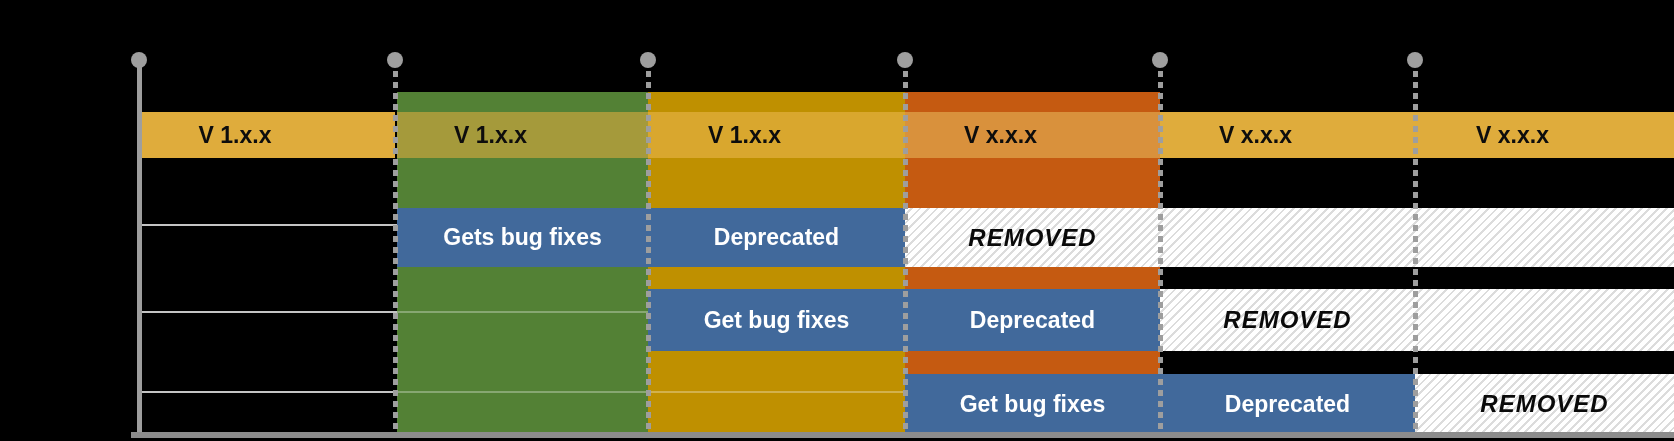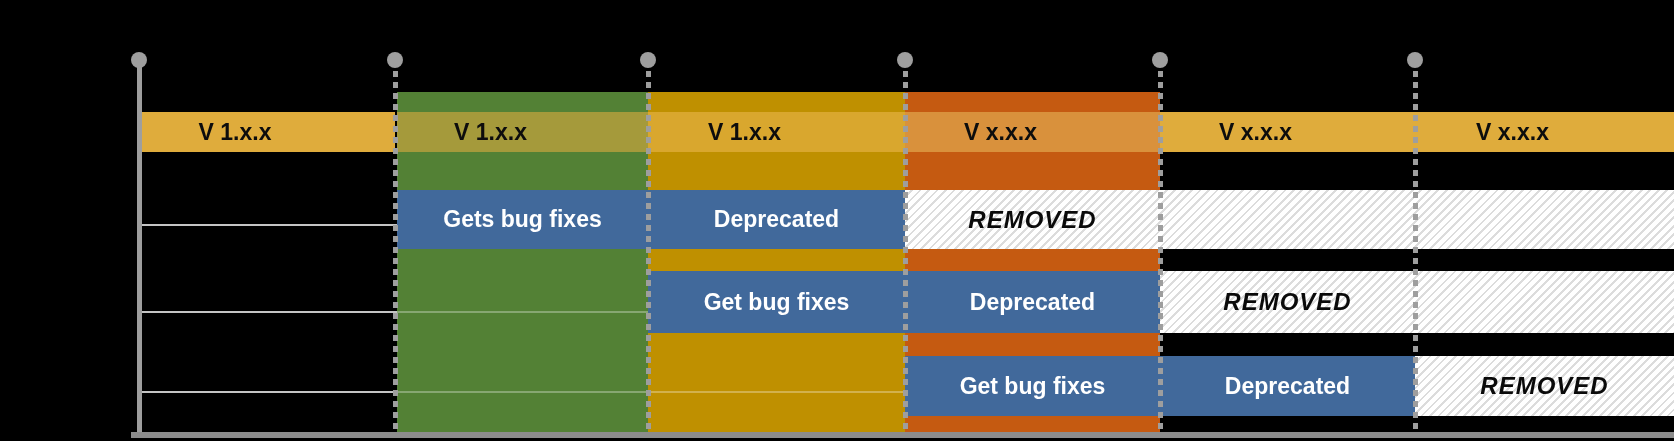"V 1.x.x" .band { height: 40px -> 46px }
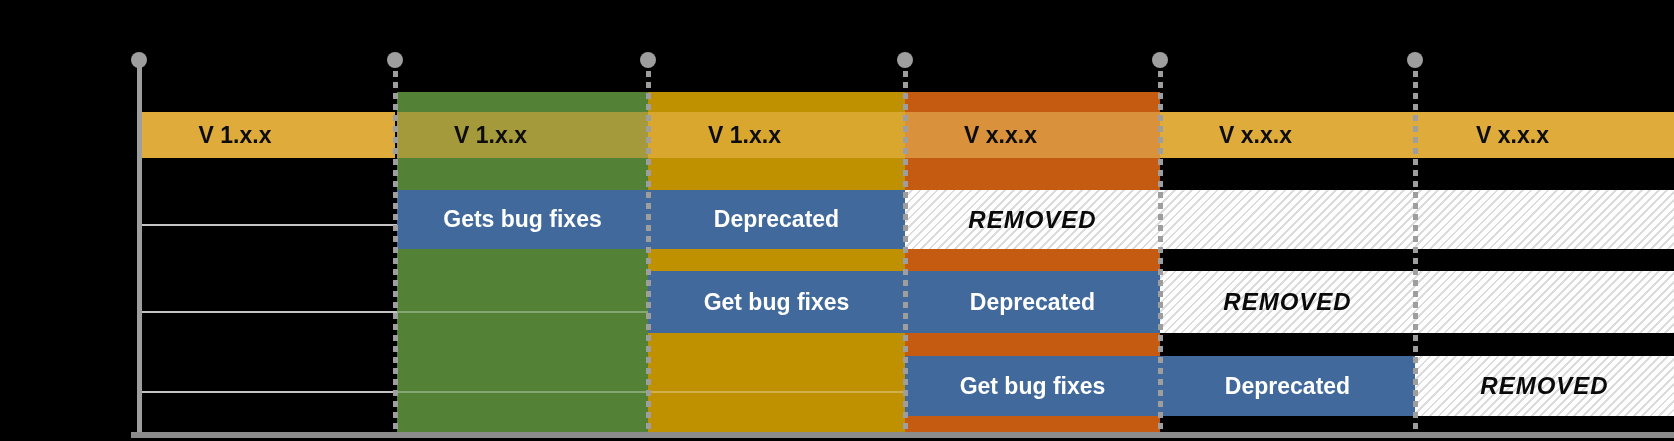"Gets bug fixes" .bar { margin-top: none -> 18px }
